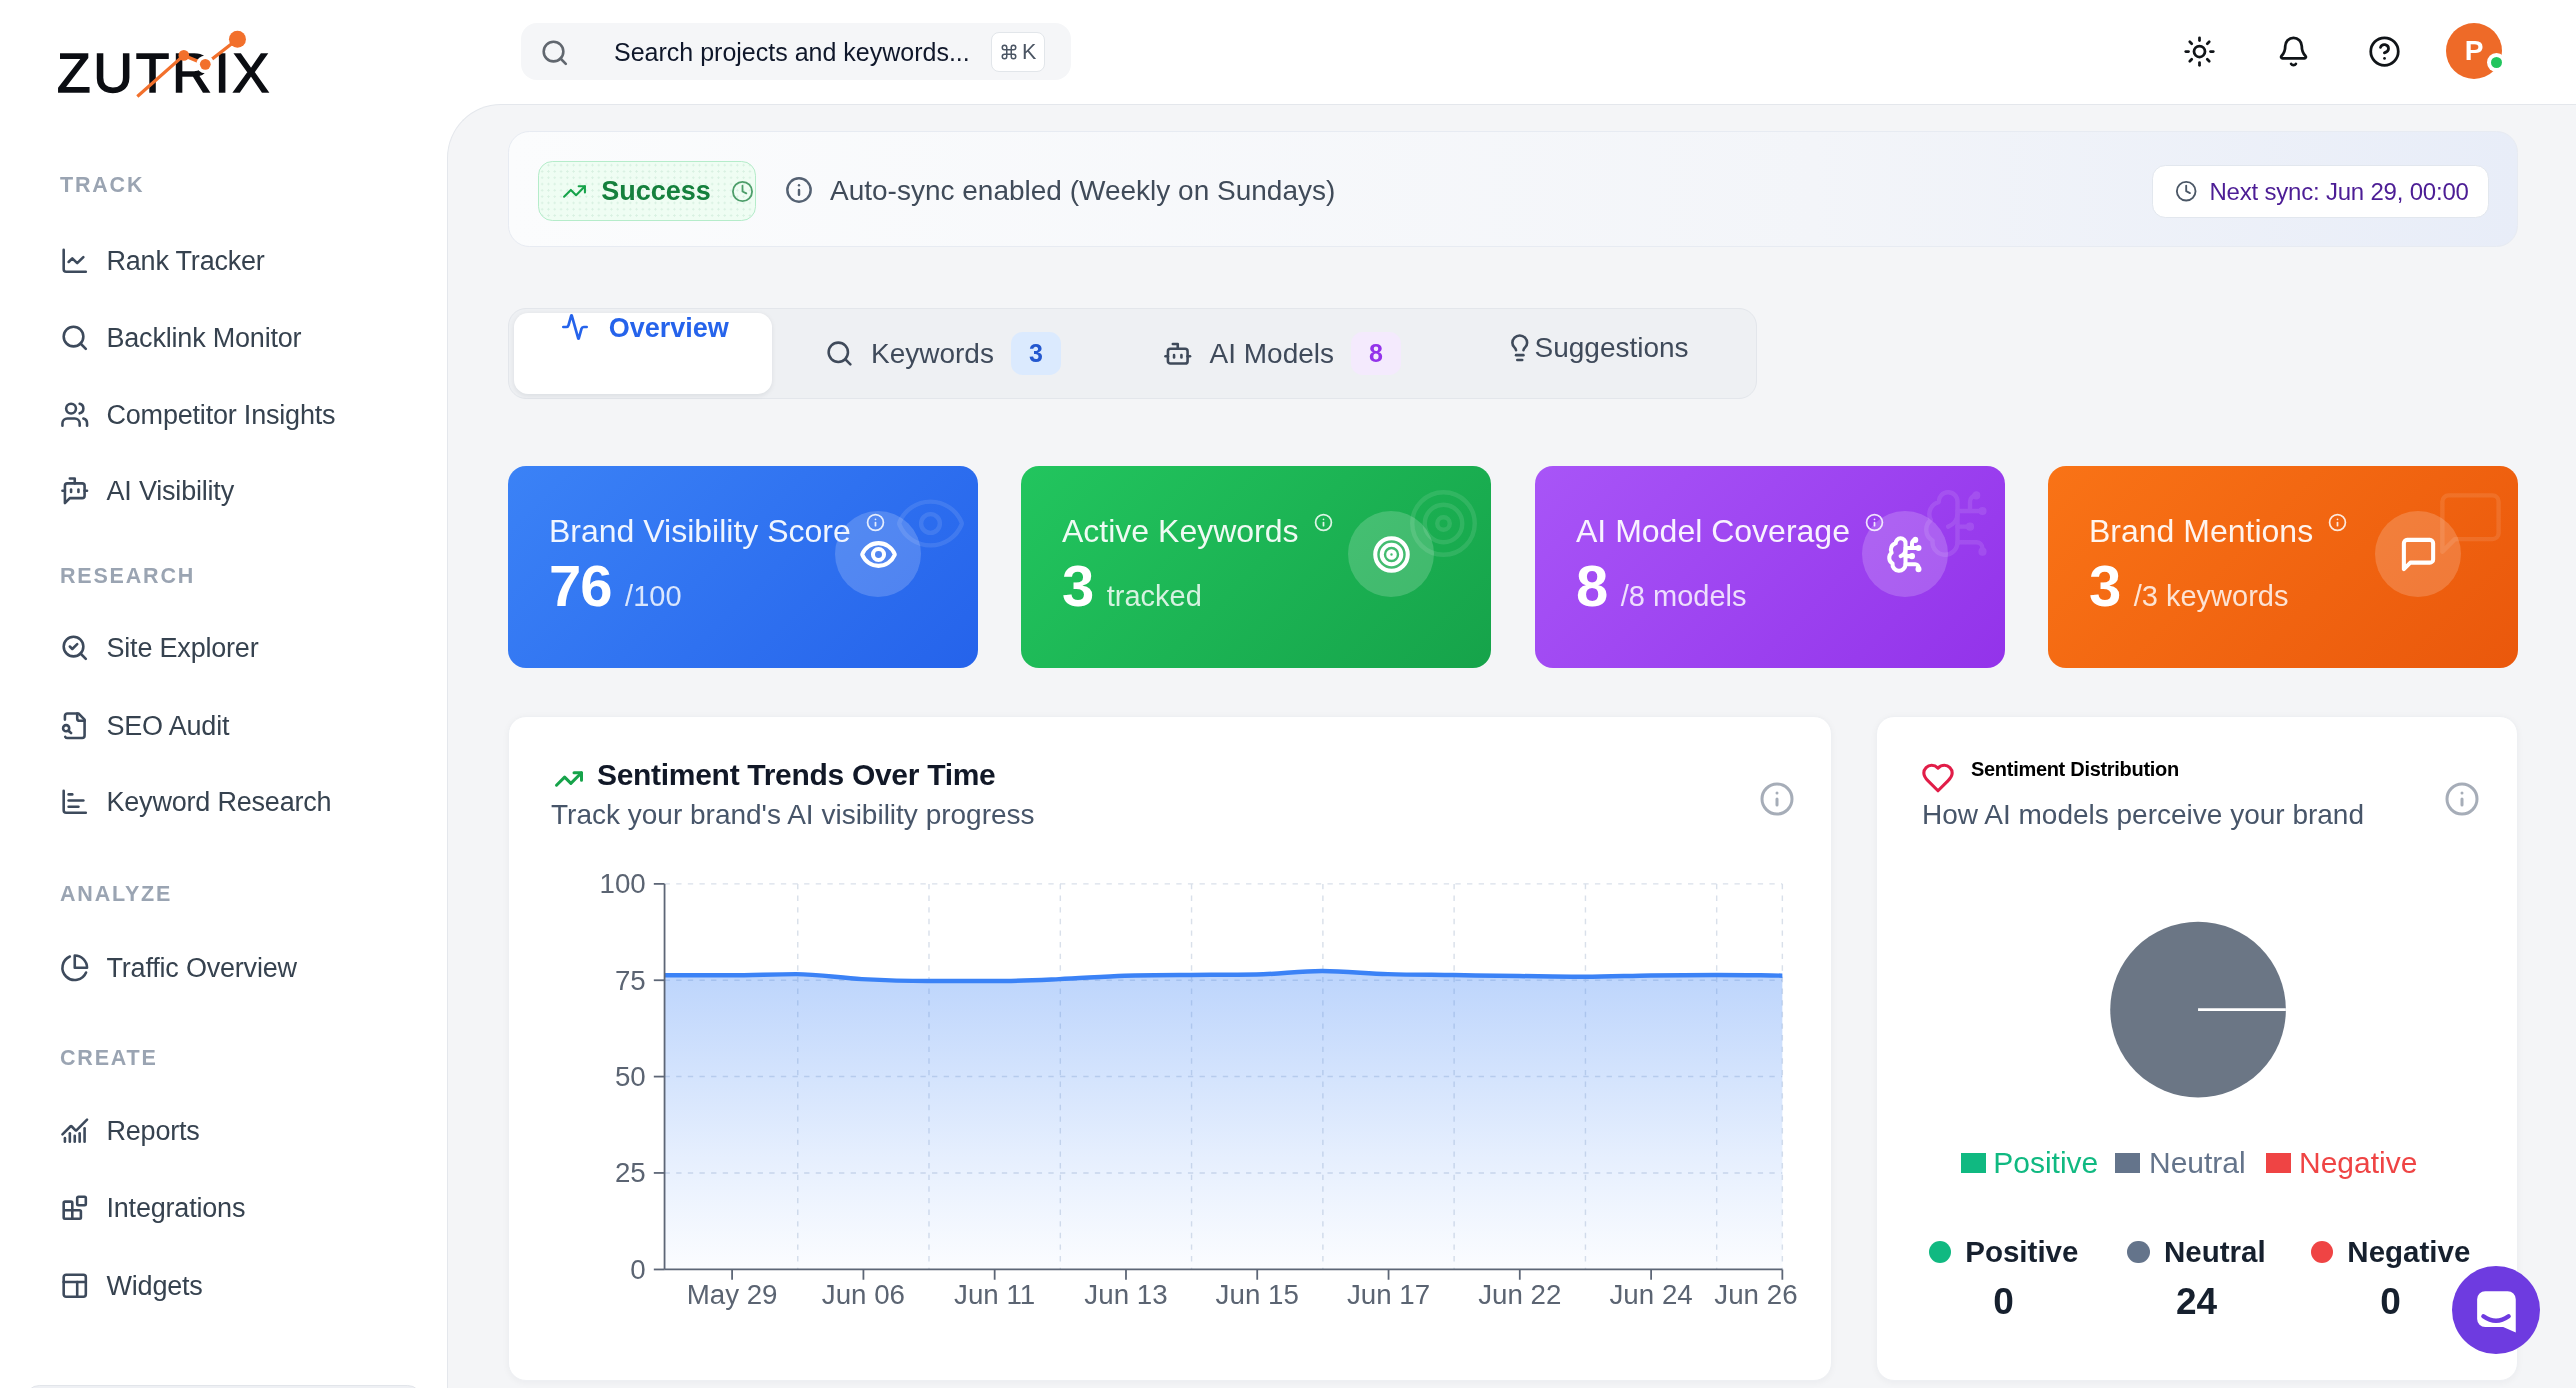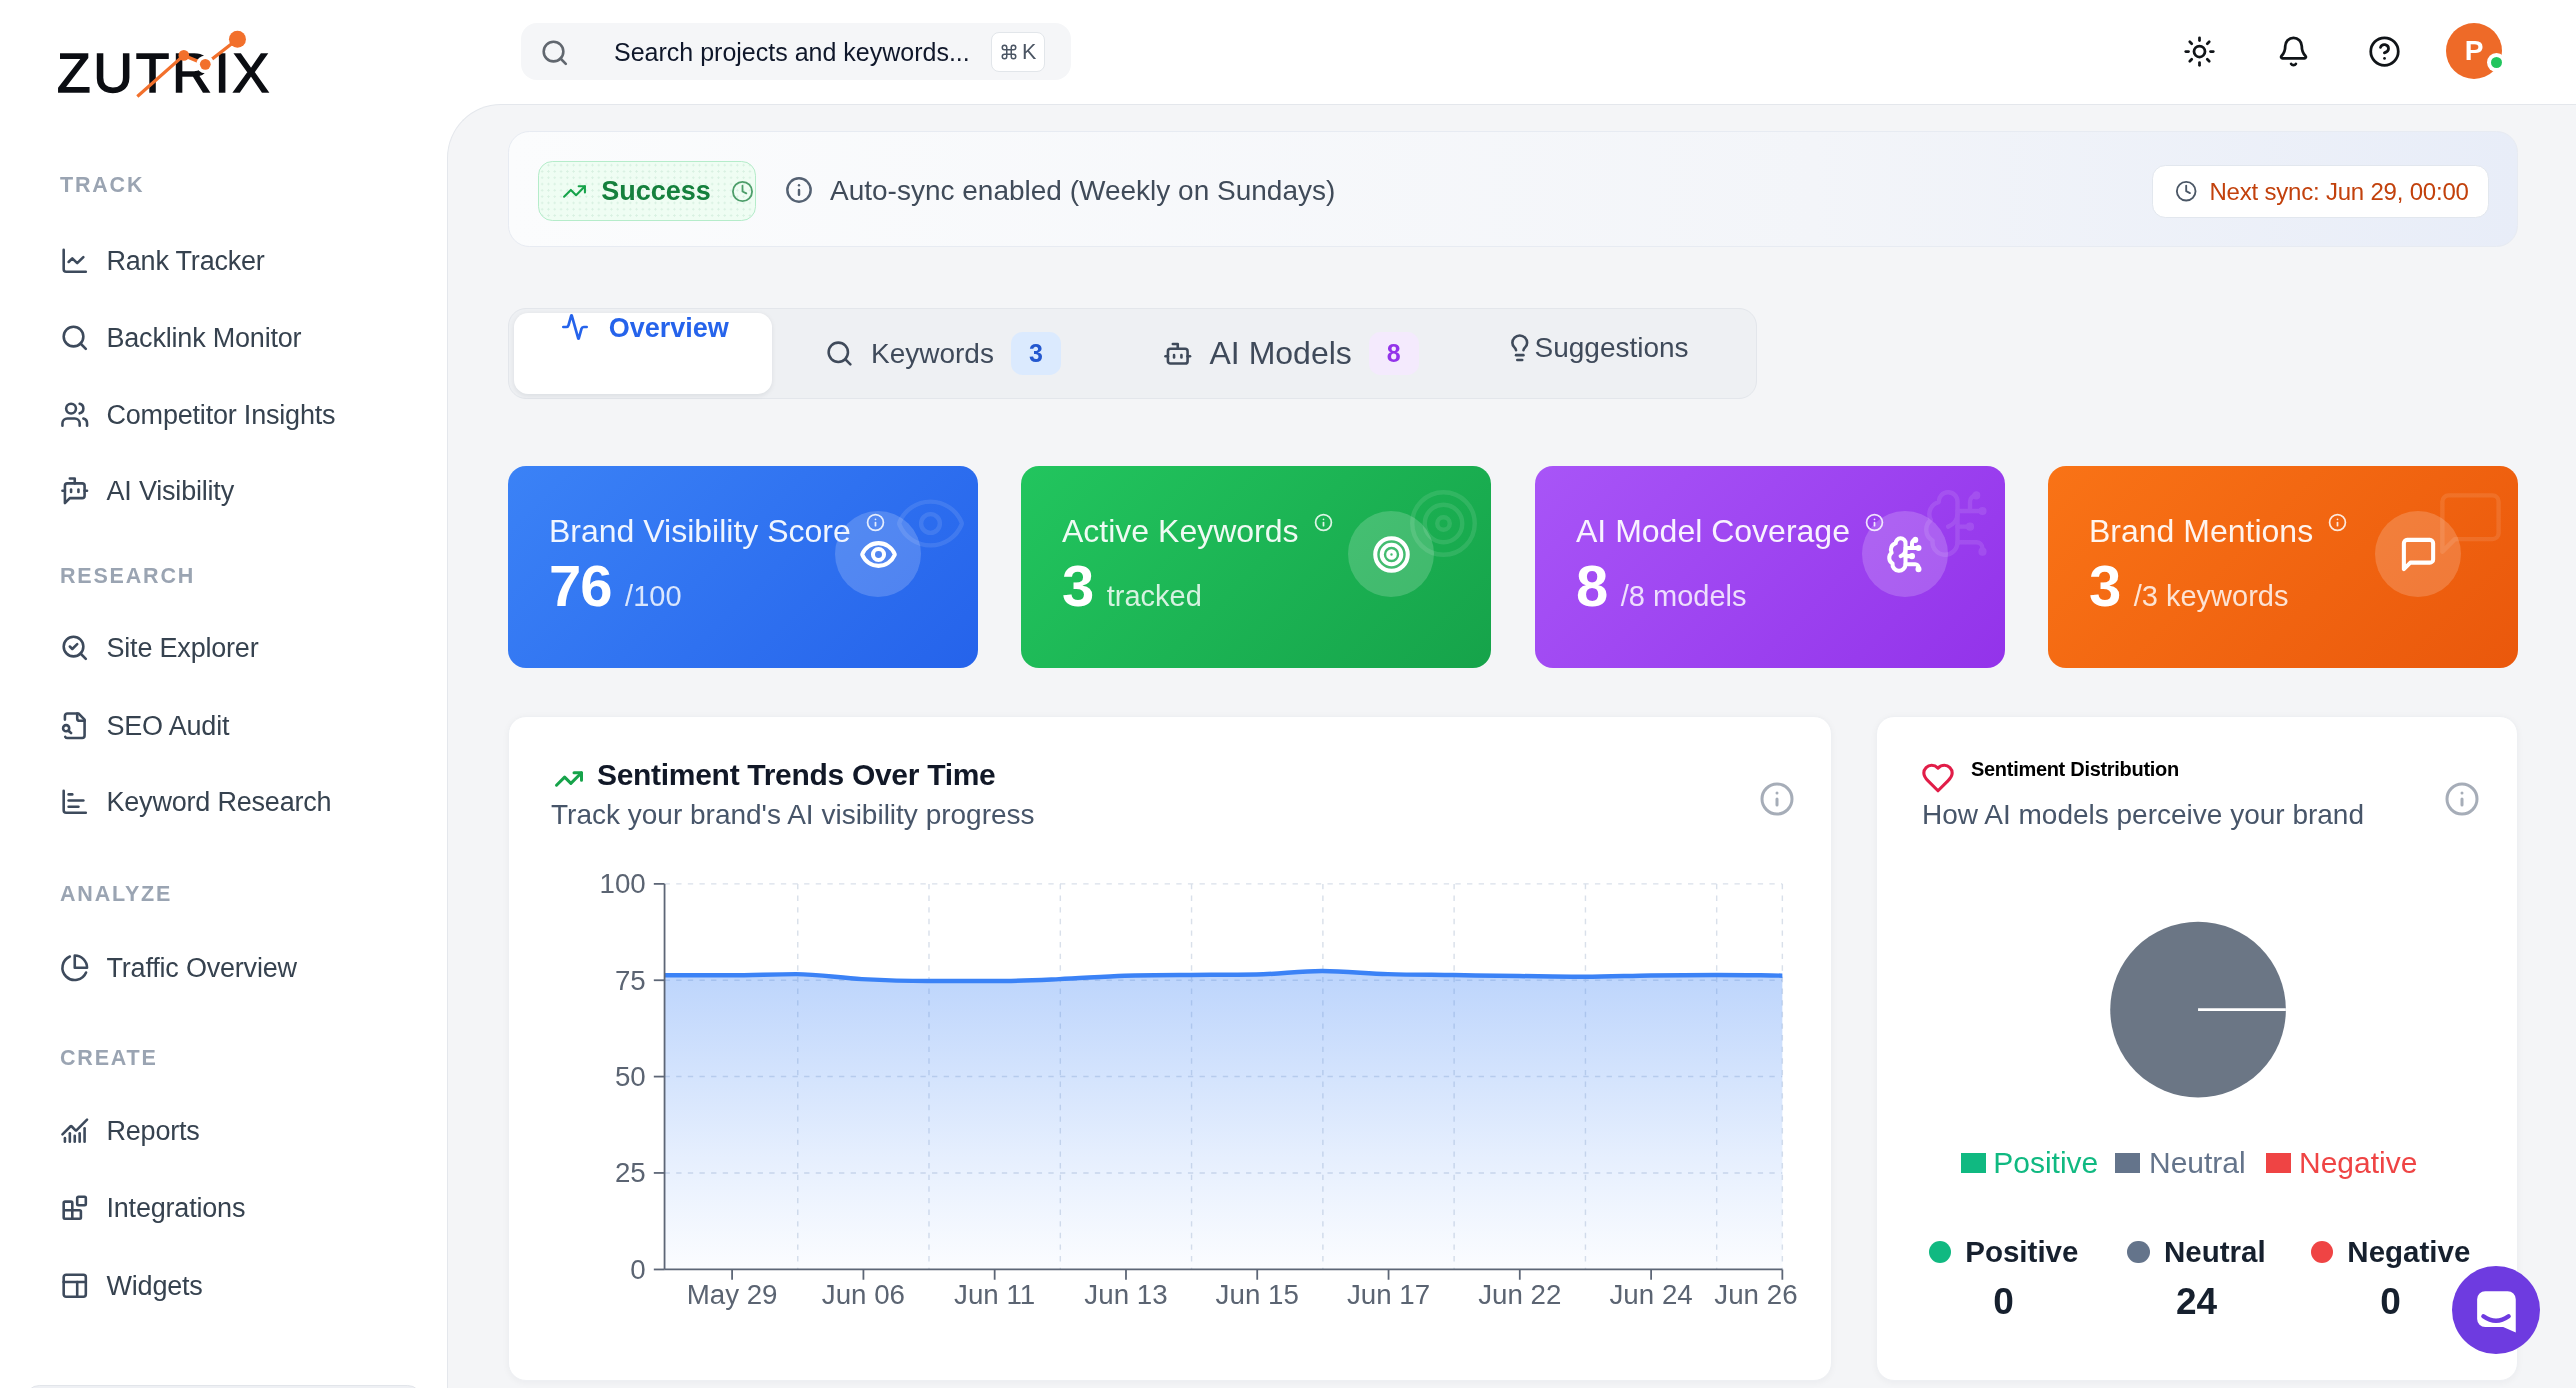"Next sync: Jun 29, 00:00" span { color: #c2410c -> #4c1d95 }
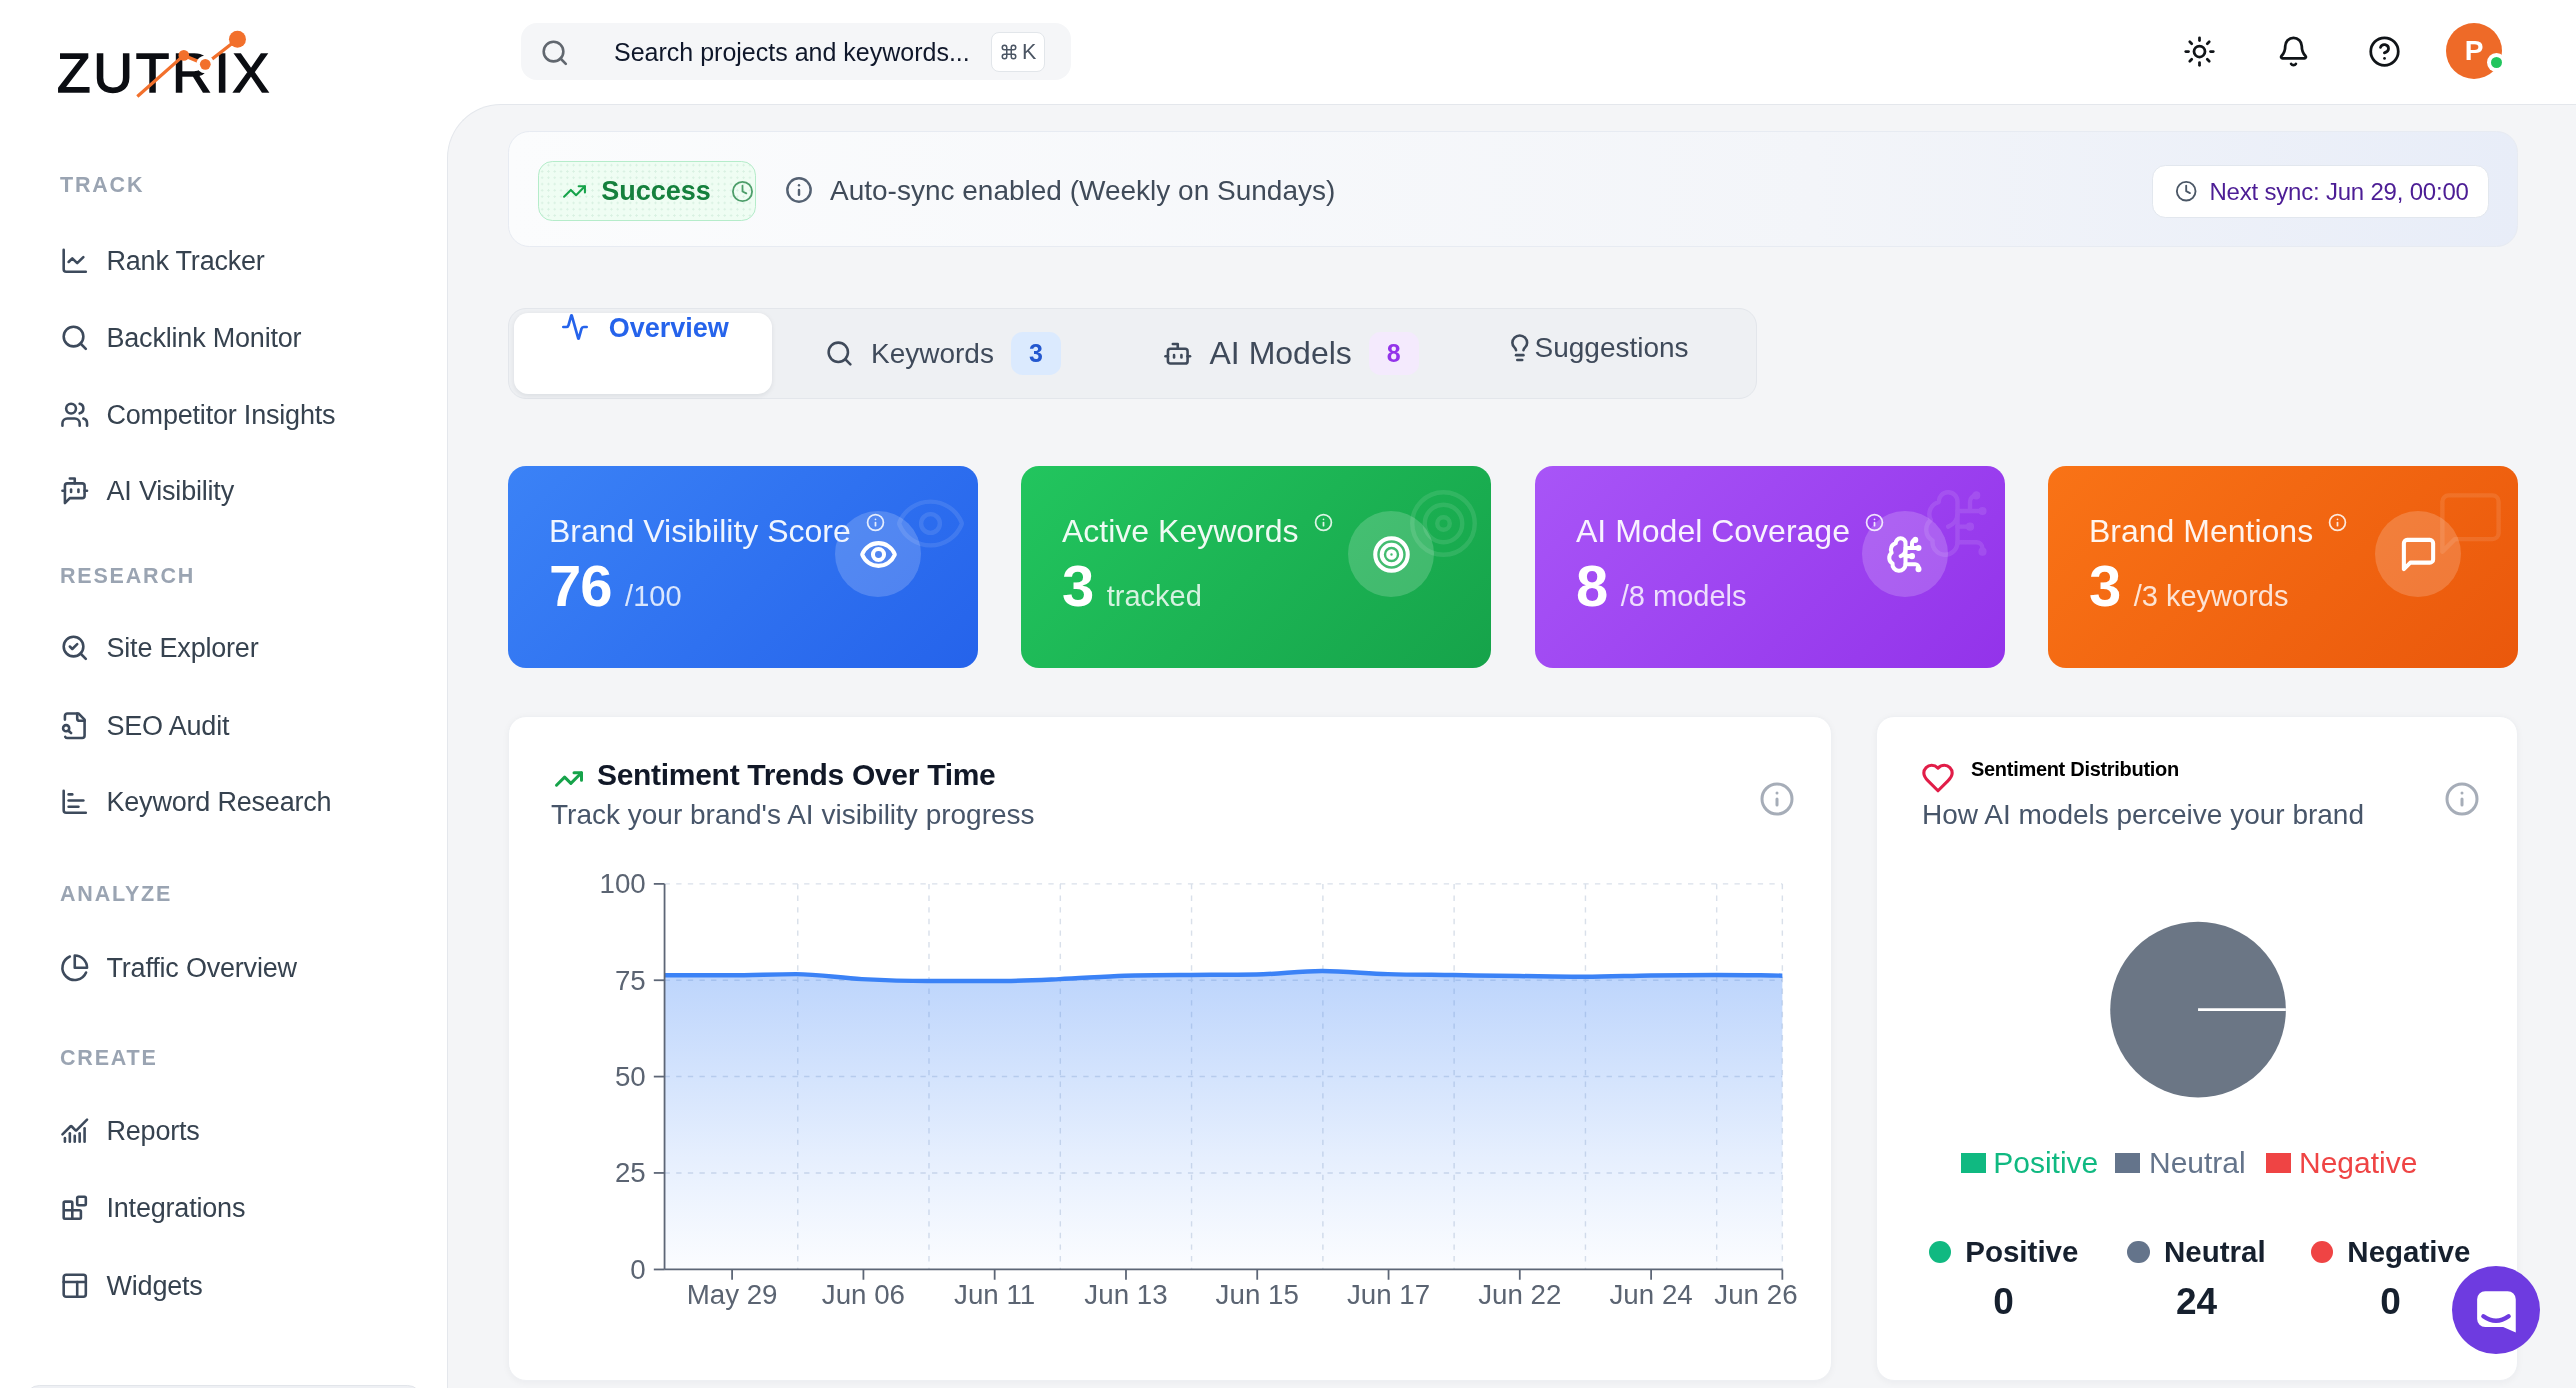"AI Models" span { font-size: 32px -> 28px }
